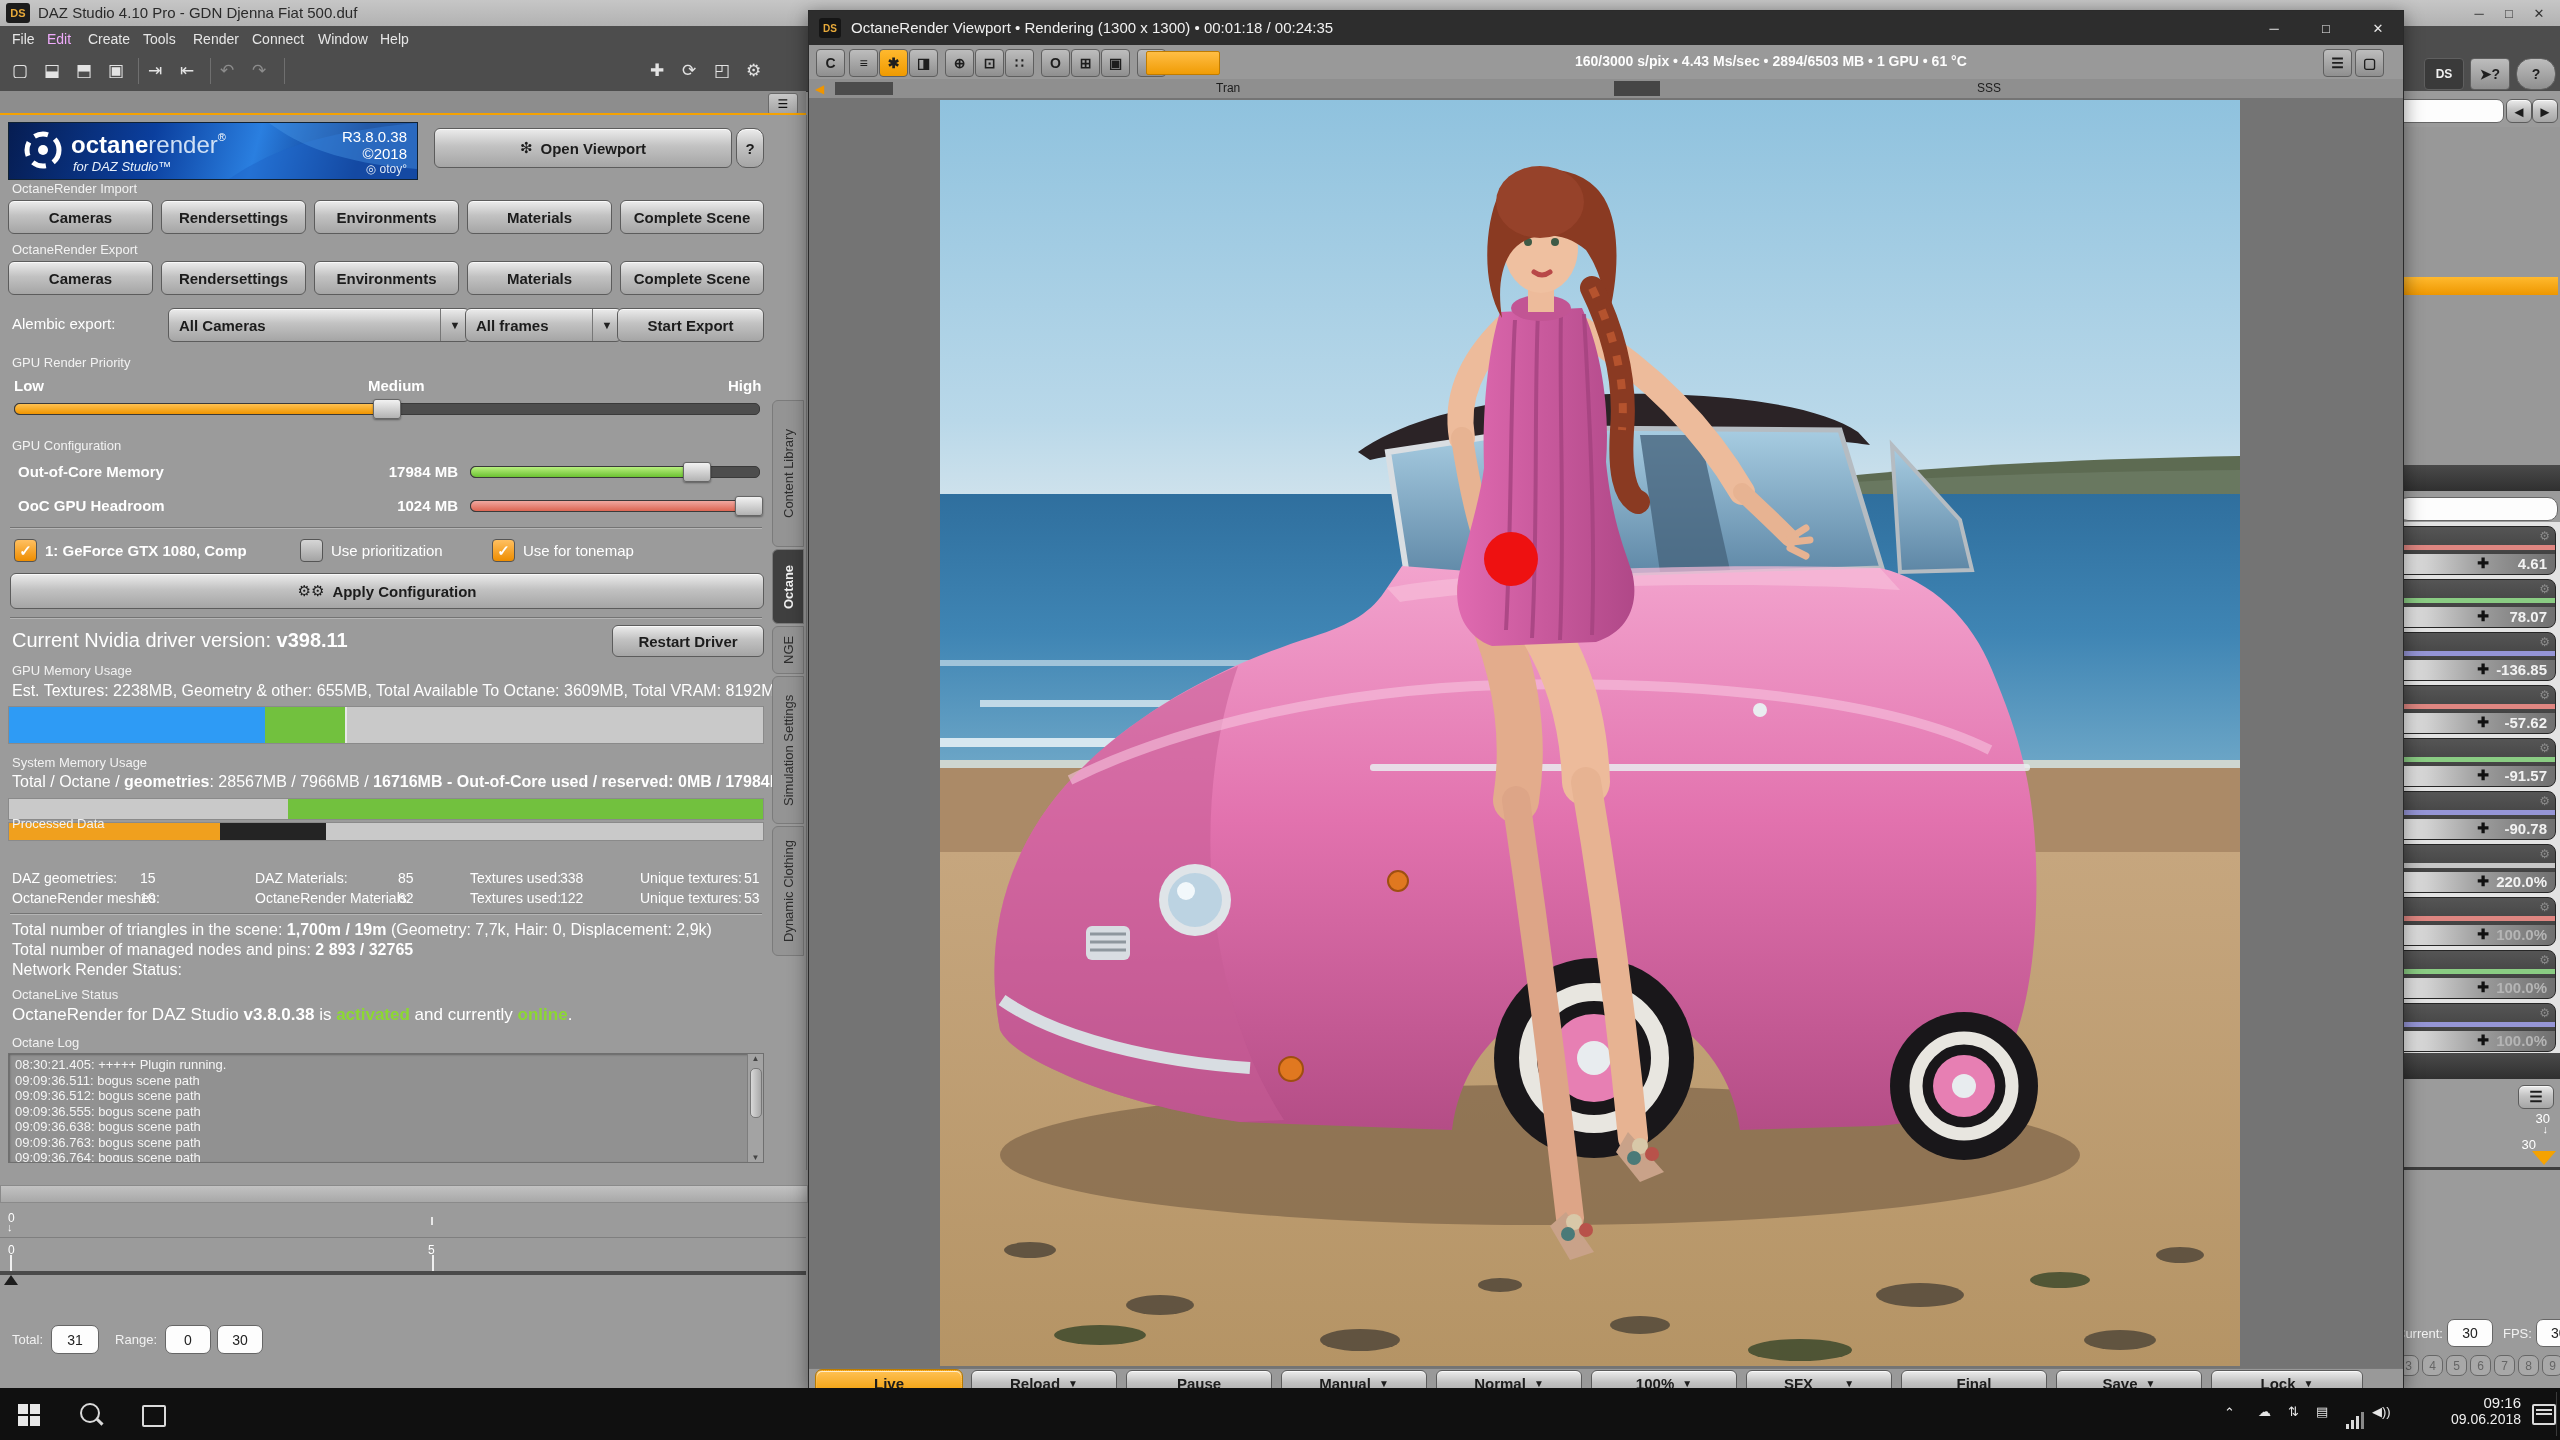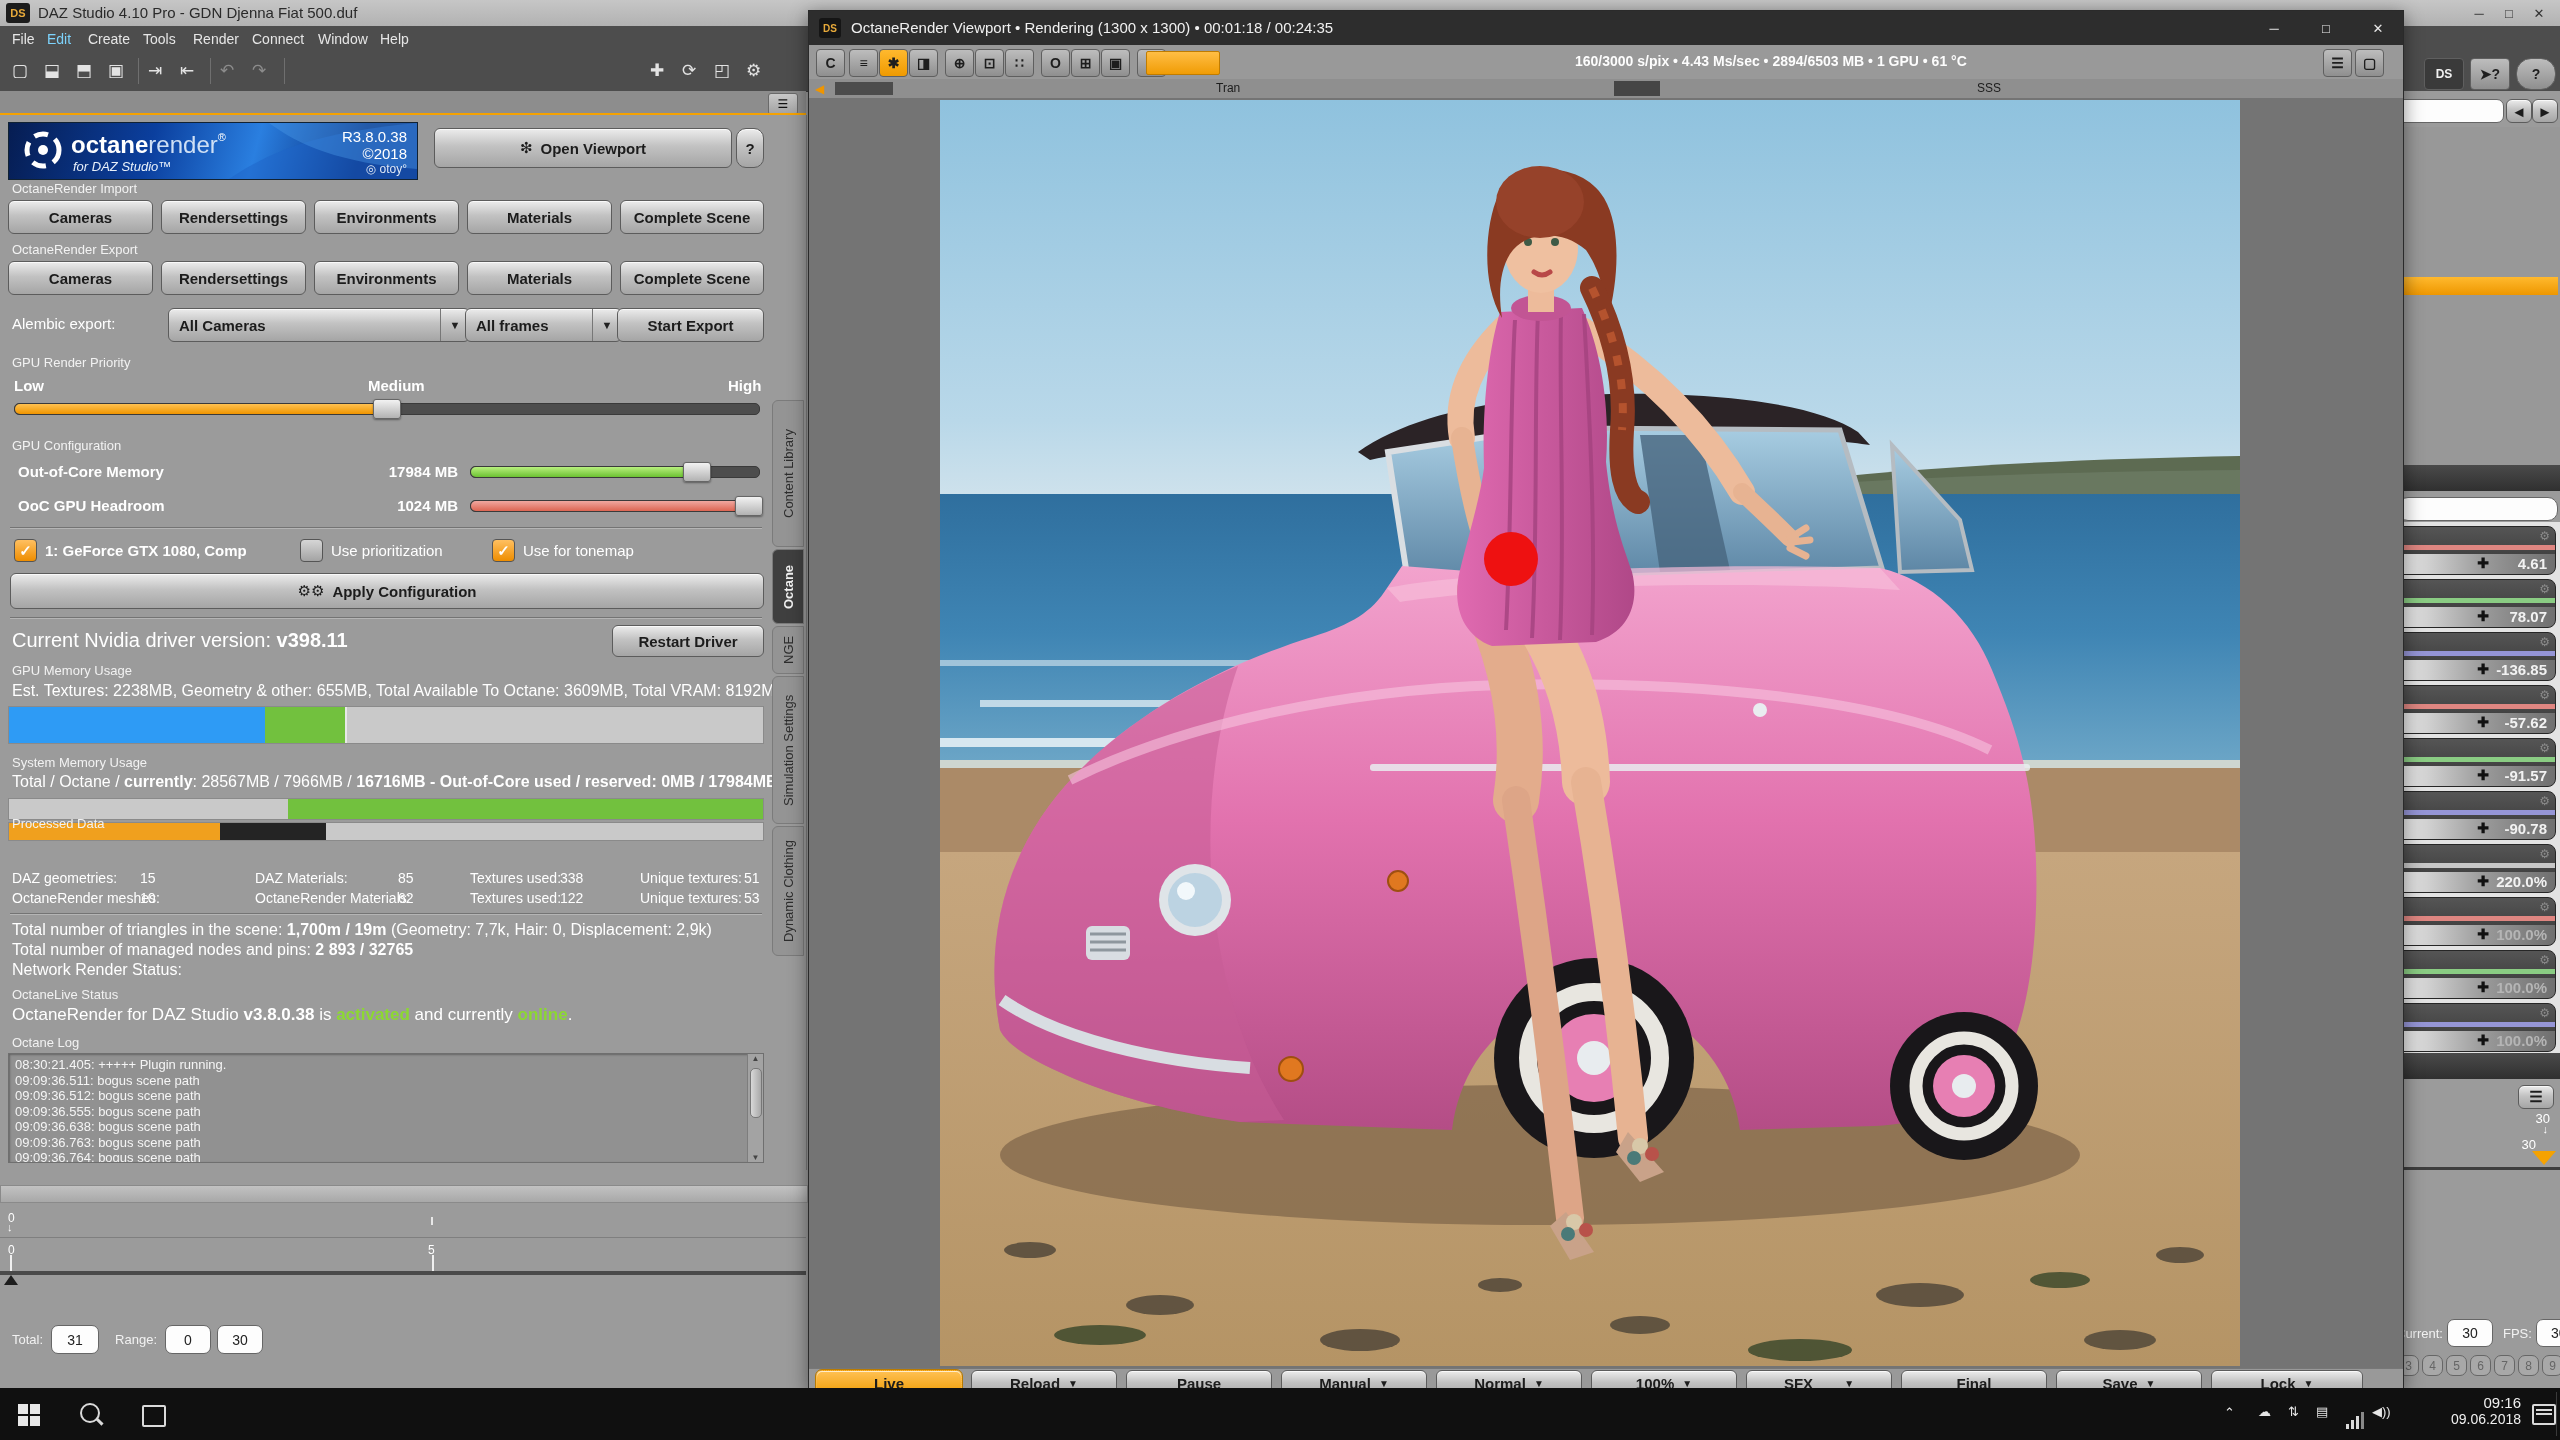"Edit" span.abs { color: #7dd3fc -> #f0abfc }
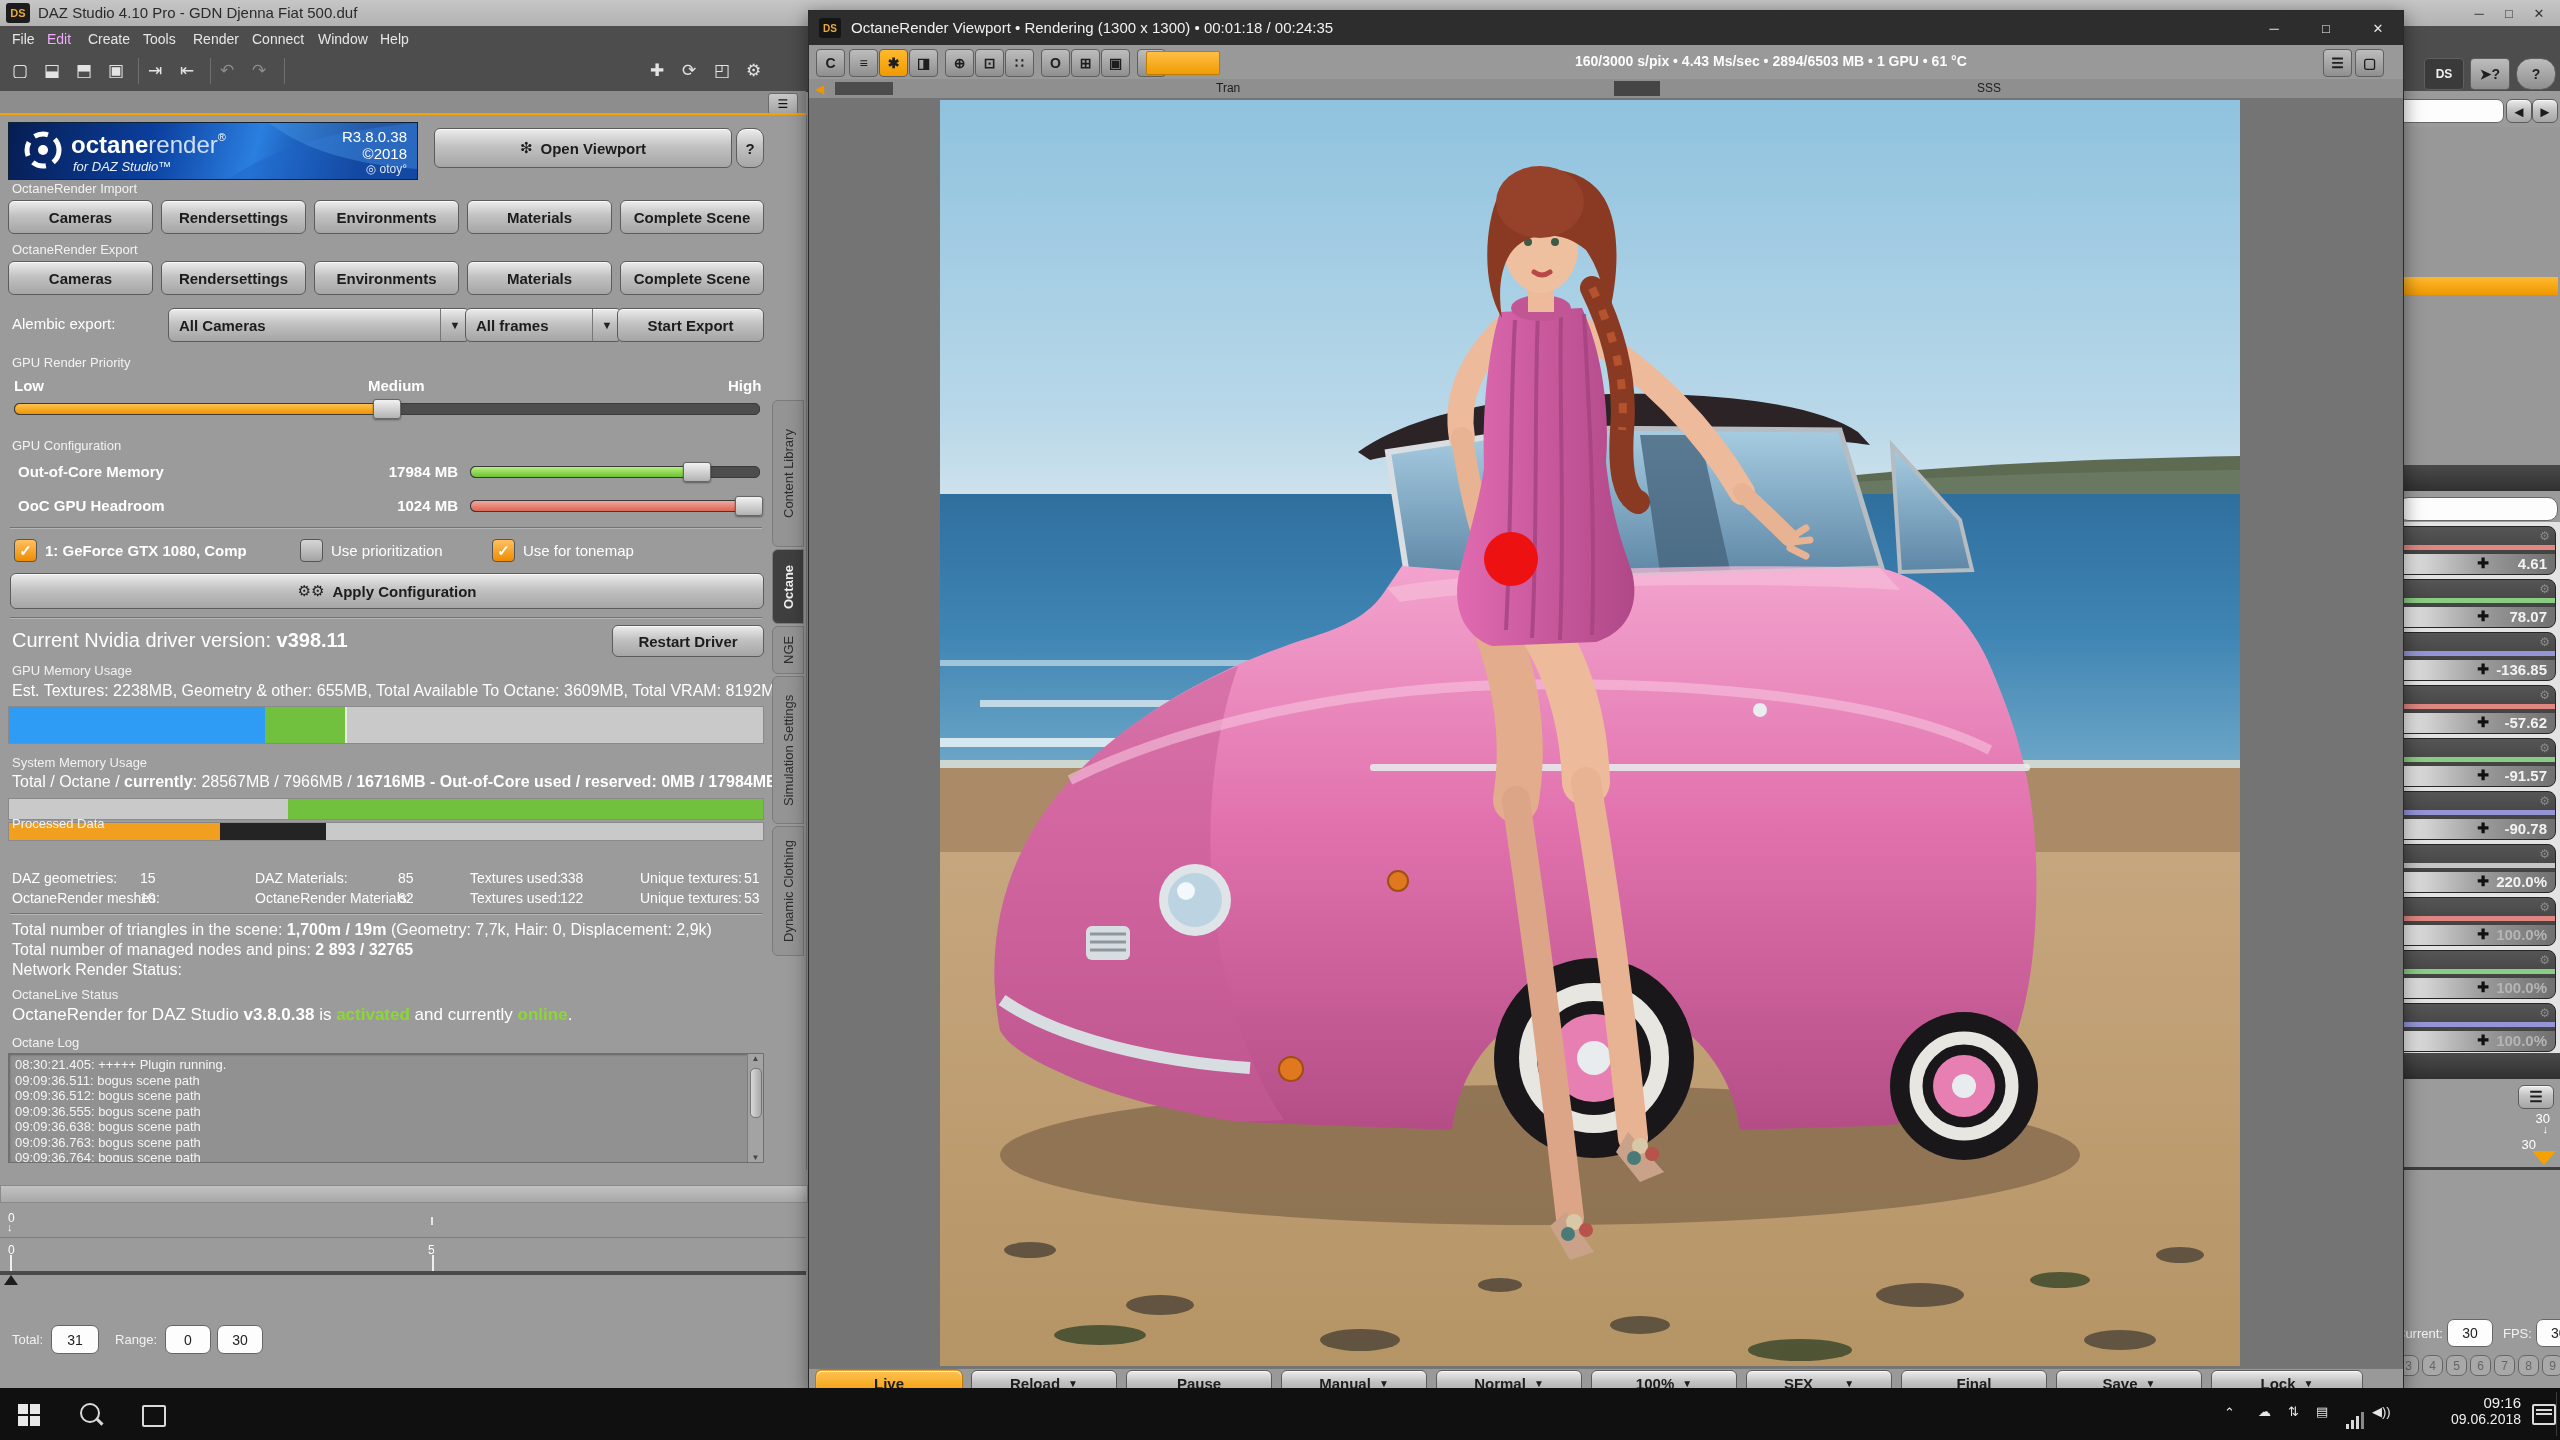"currently" span.b { text: currently -> geometries }
